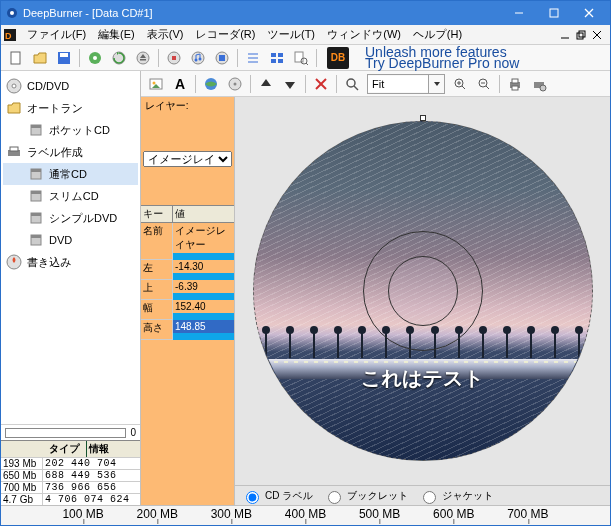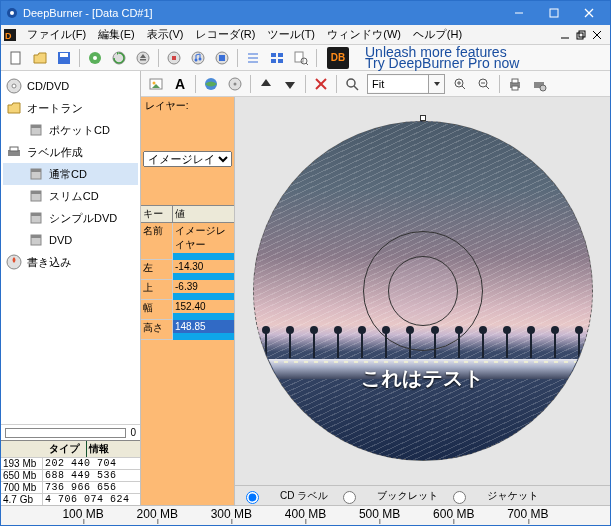"CD ラベル" .canvastabs label { gap: 18px -> 3px }
